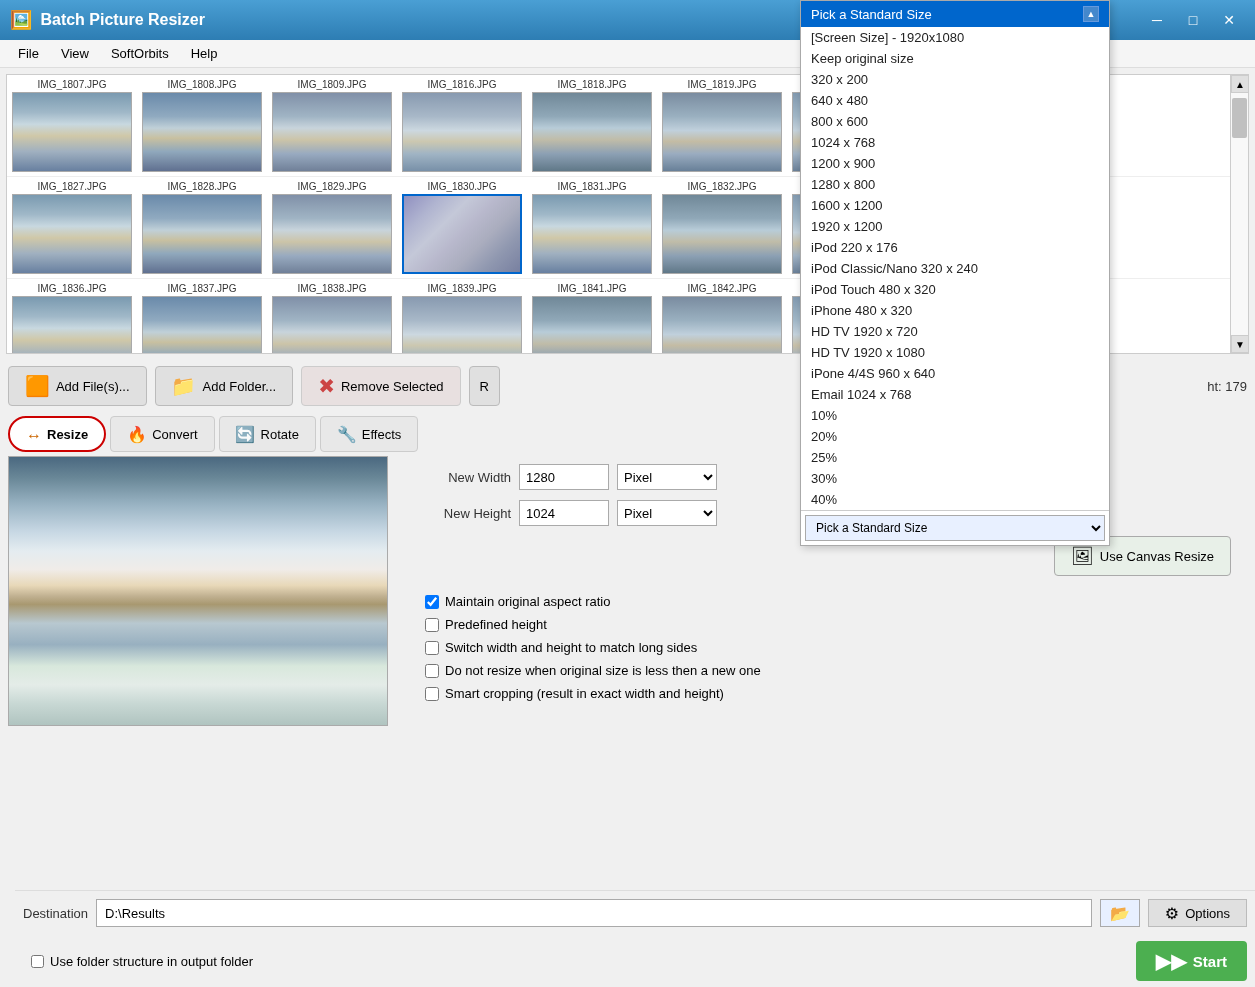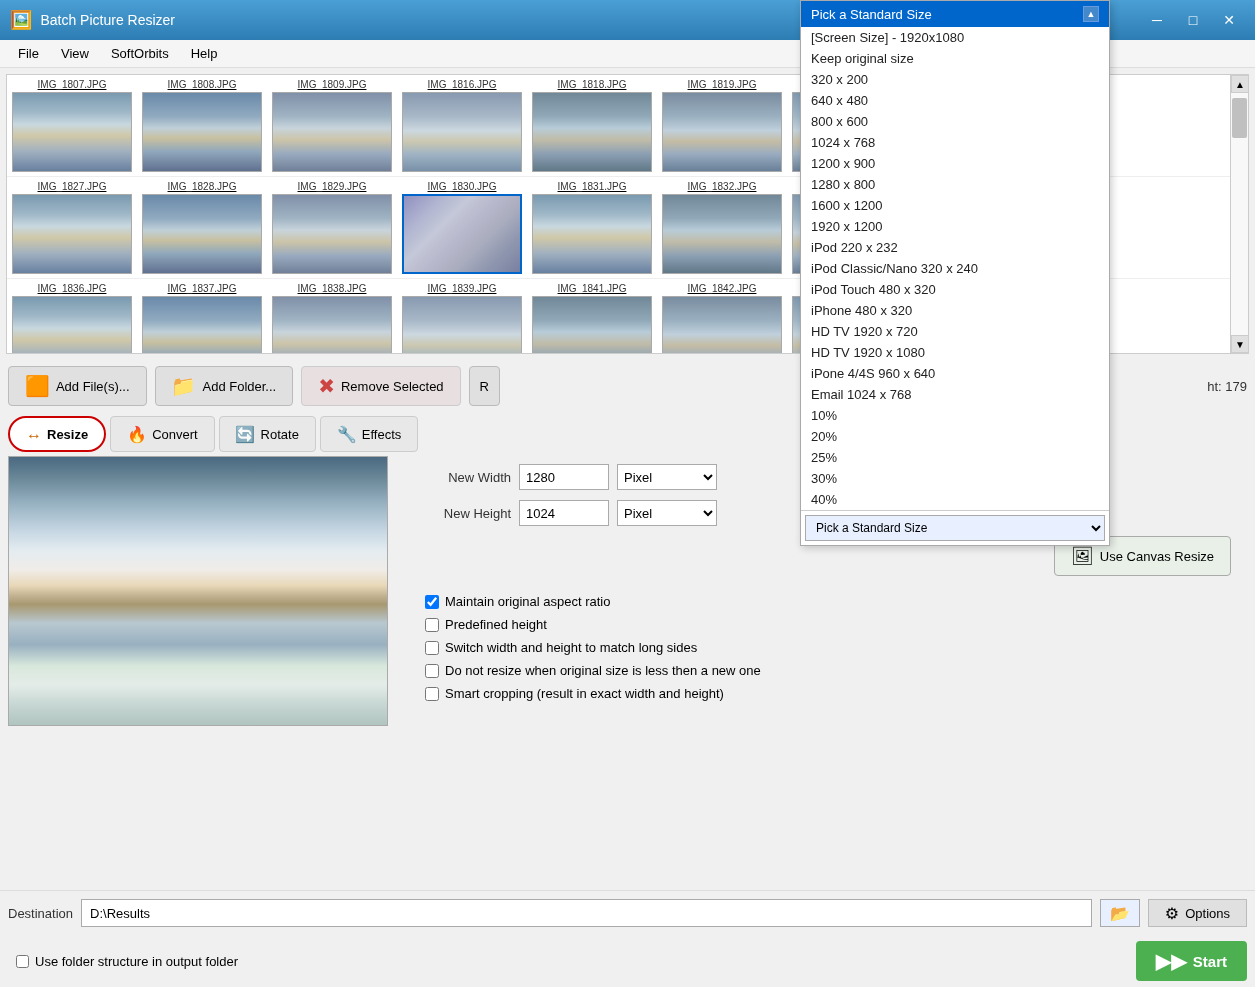"Batch Picture Resizer" .title-bar-text { font-size: 14px -> 16px; font-weight: 400 -> 700 }
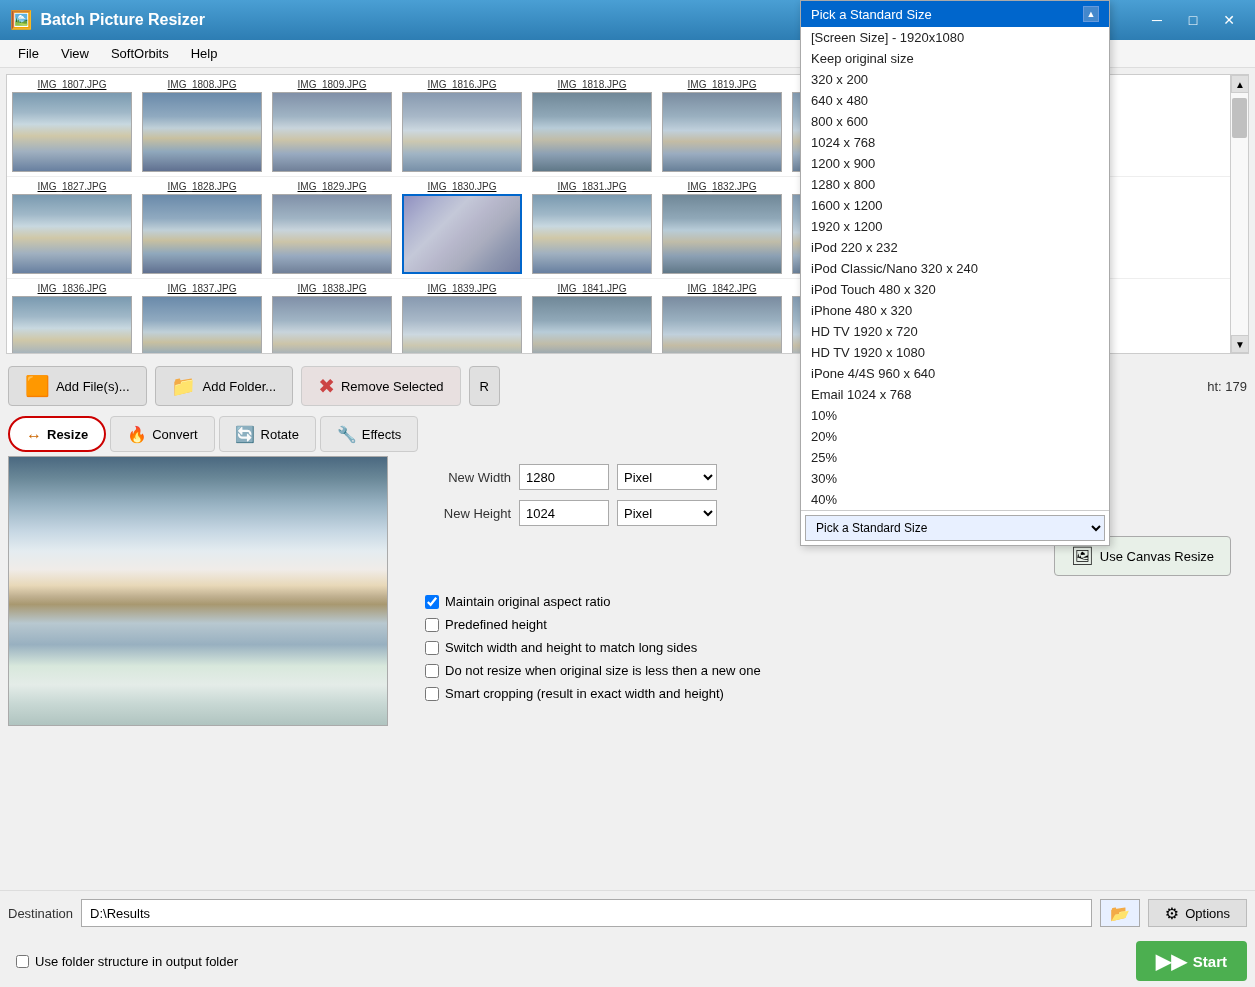"IMG_1807.JPG" .gallery-item { text-decoration: underline -> none }
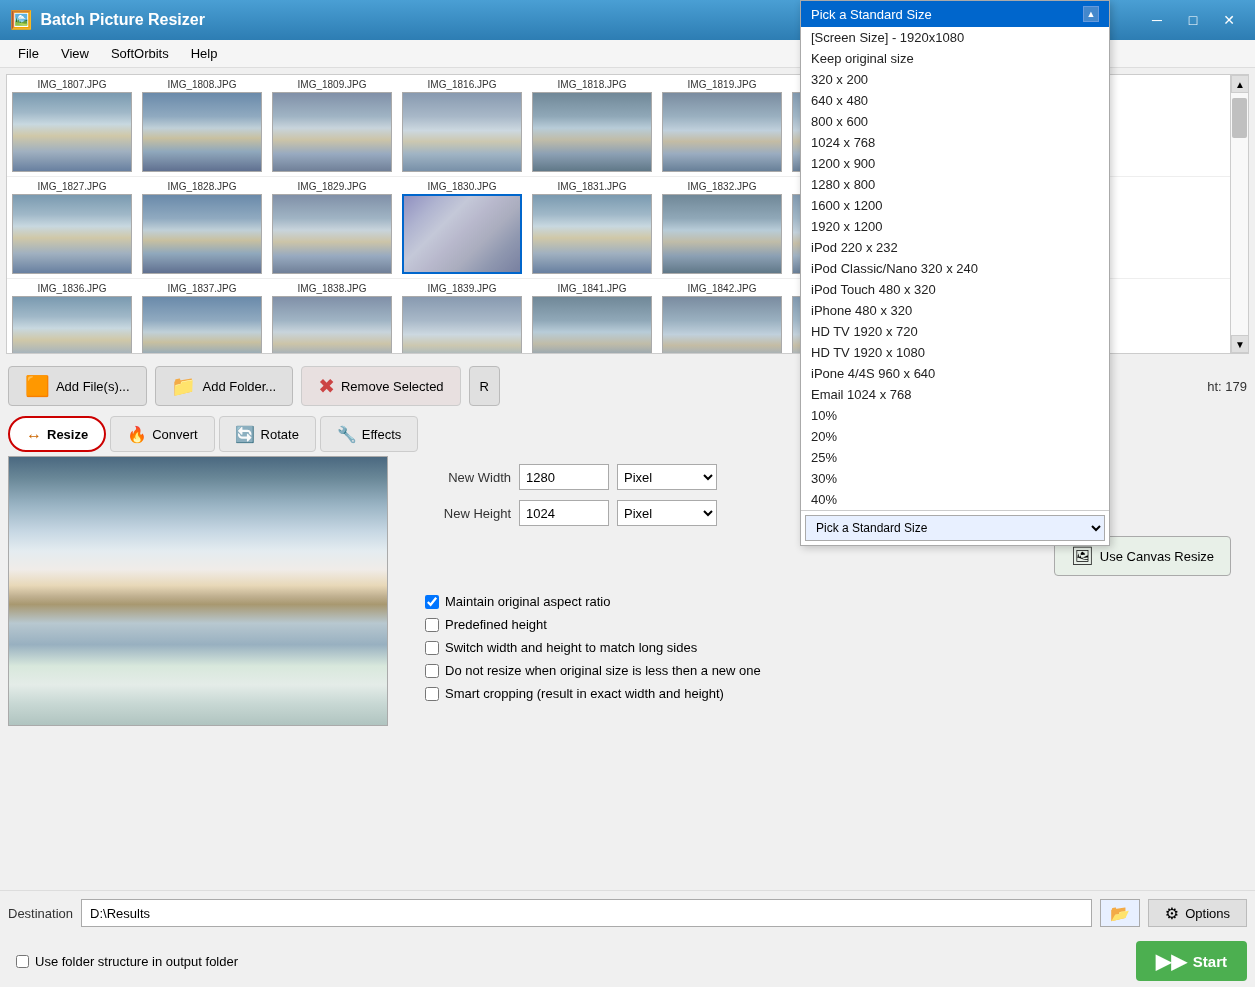"iPod 220 x 232" div.size-item { text: 232 -> 176 }
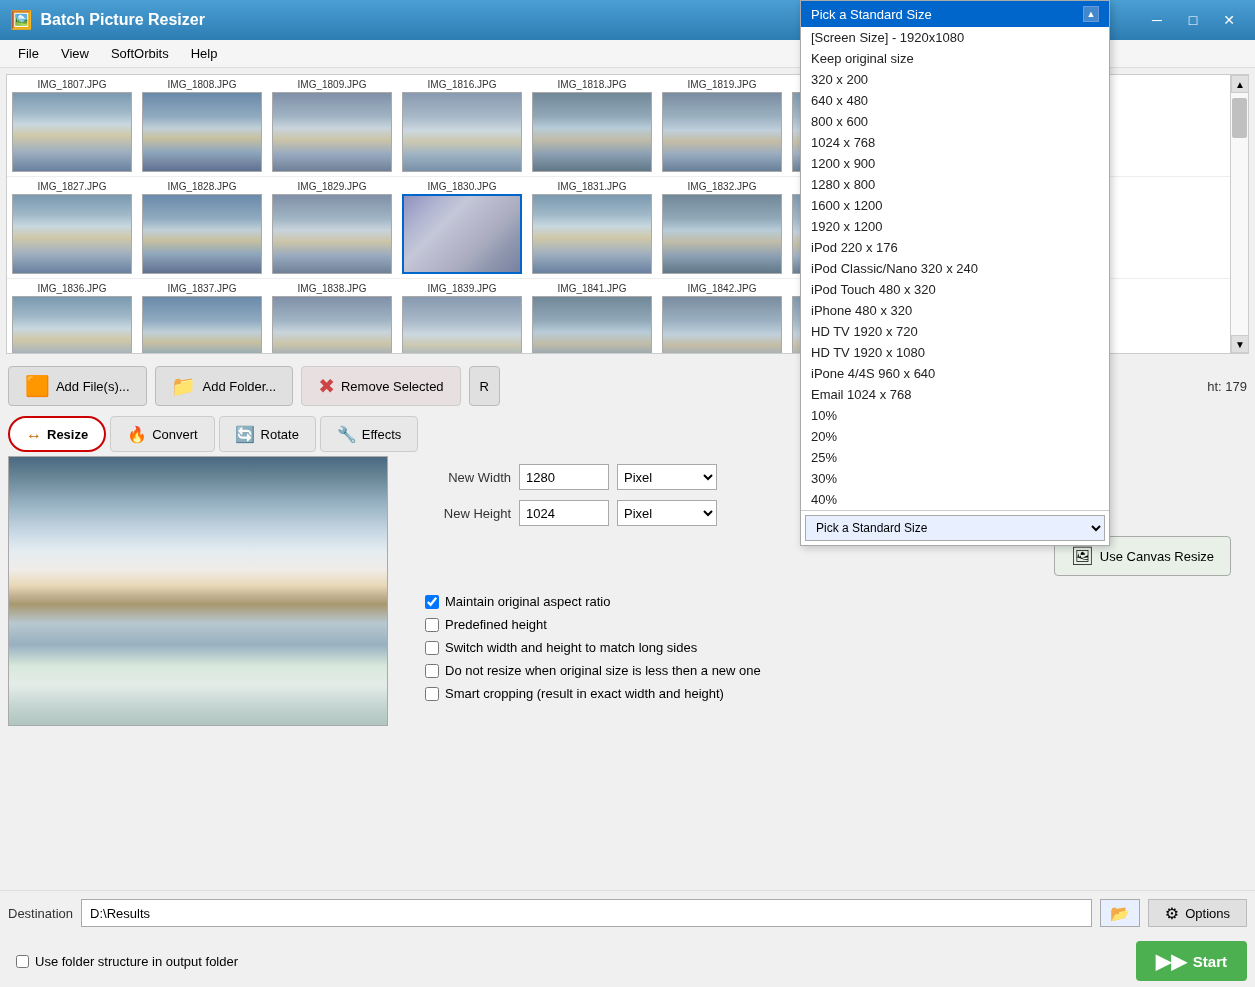"Destination" div { padding-left: none -> 15px }
